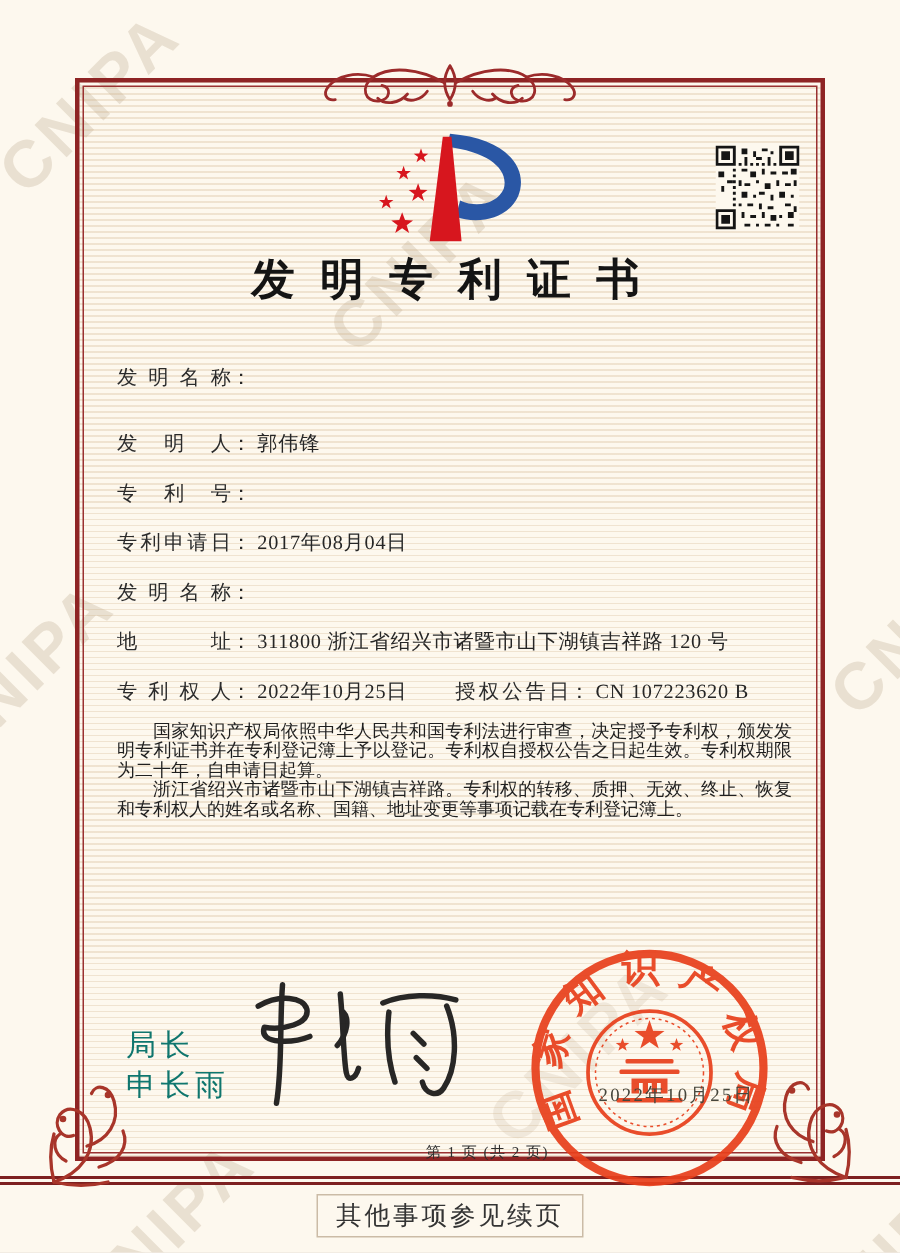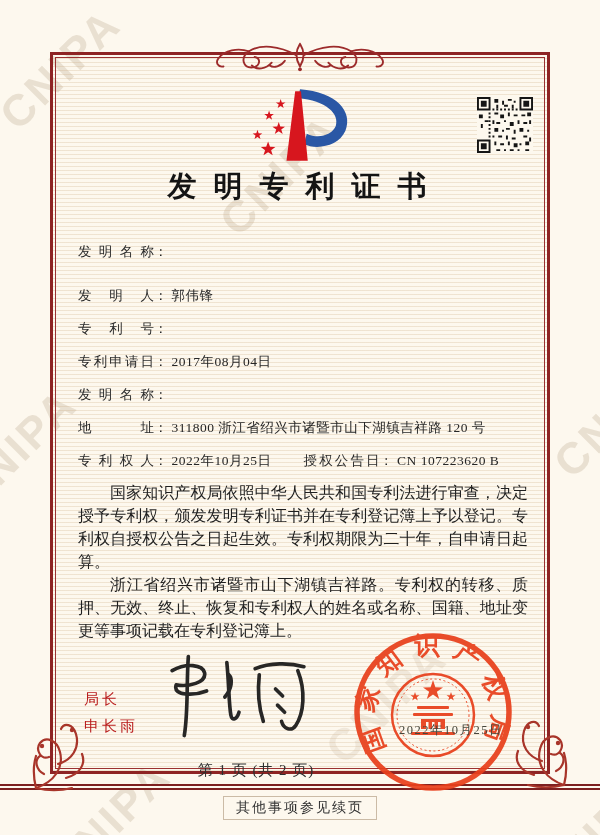"国家知识产权局依照中华人民共和国专利法进行审查，决定授予专利权，颁发发明专利证书" .bodytext { font-size: 16px -> 12px; line-height: 23px -> 13px }
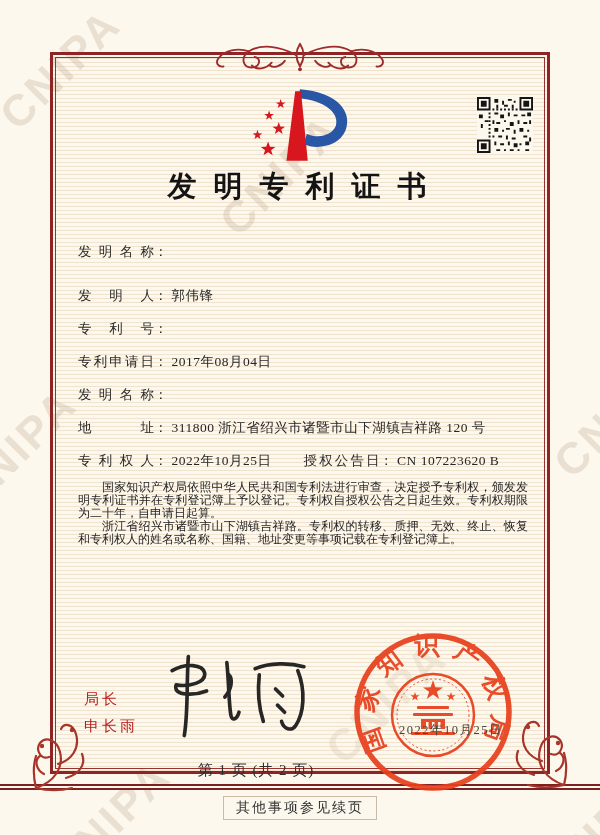"局长" .sig-labels { color: #b91c1c -> #0f766e; font-family: Liberation Sans, sans-serif -> Liberation Mono, monospace; font-size: 15px -> 20px }
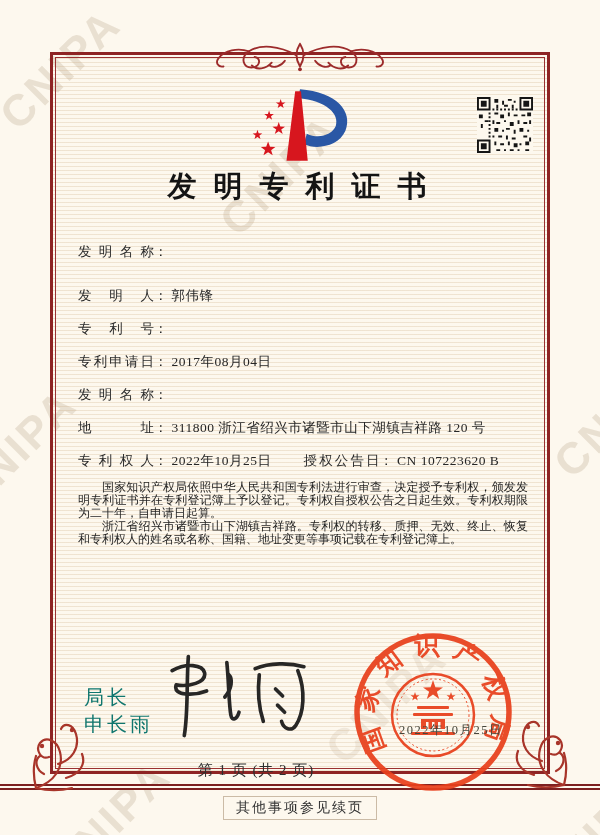"第 1 页 (共 2" .page-info { font-size: 15px -> 10px; text-align: center -> right }
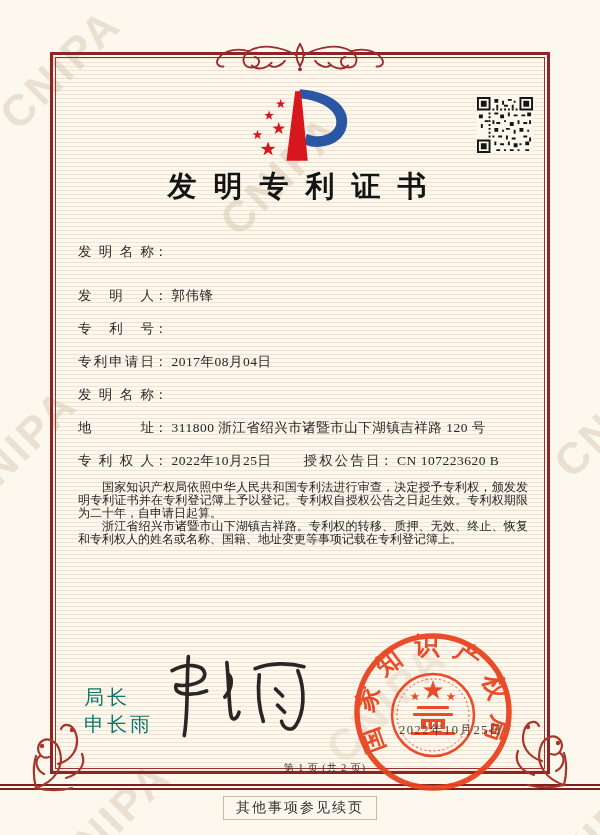"其他事项参见续页" .note { font-size: 14px -> 17px }
